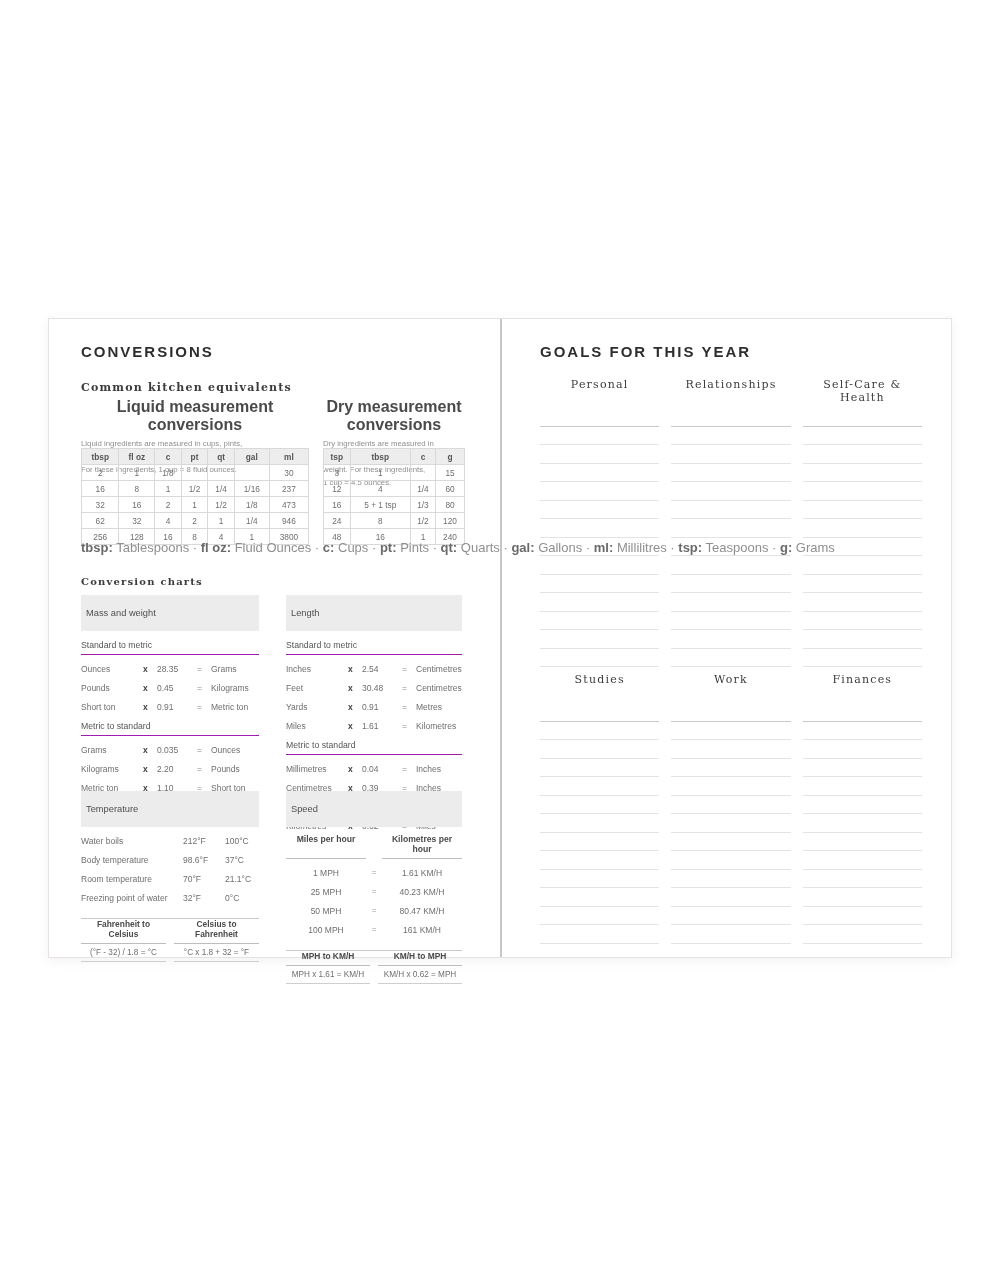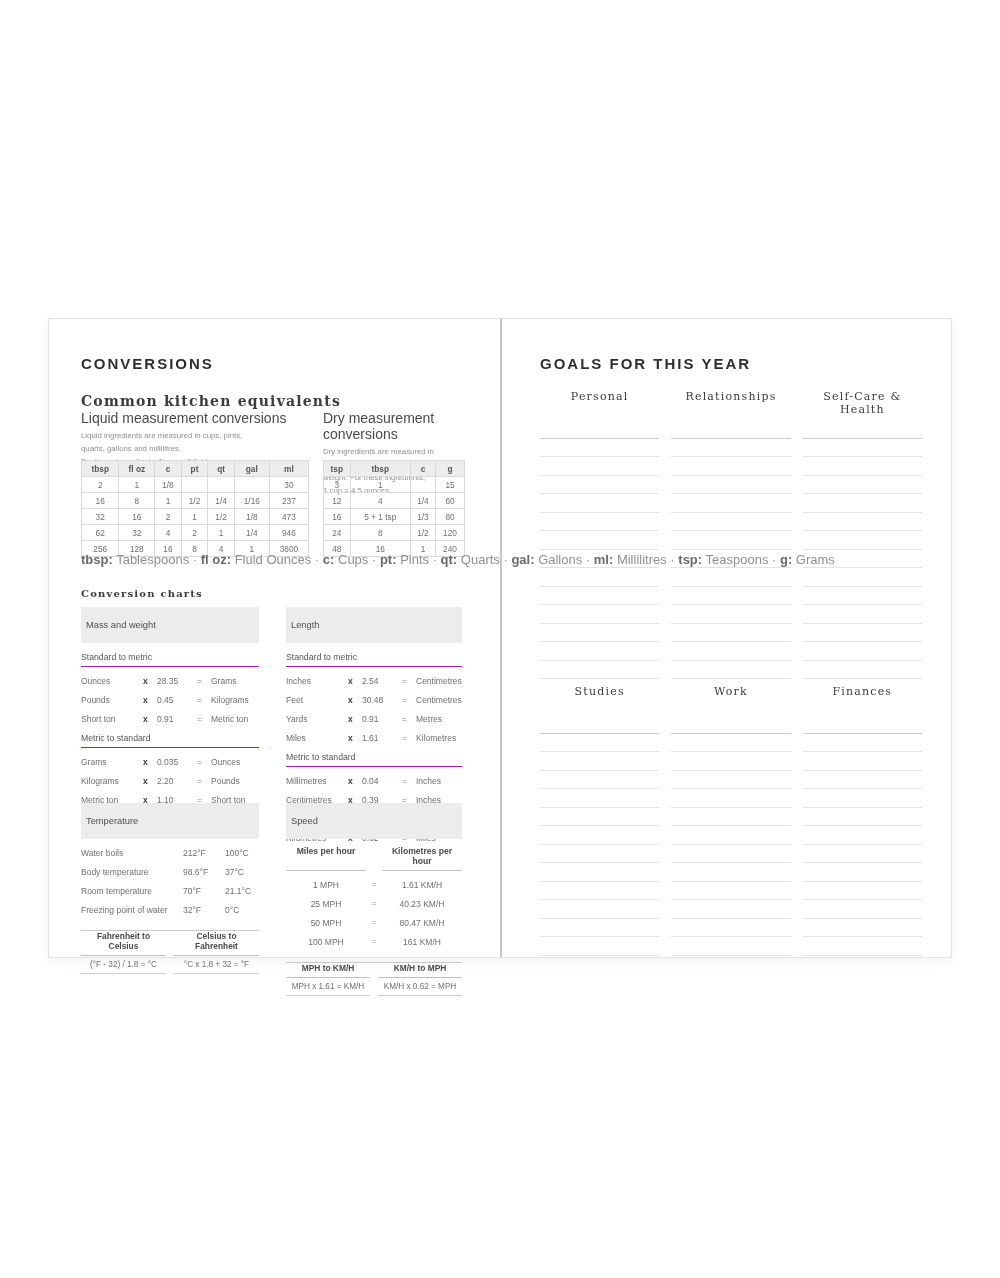"CONVERSIONS" .page { top: 12px -> 0 }
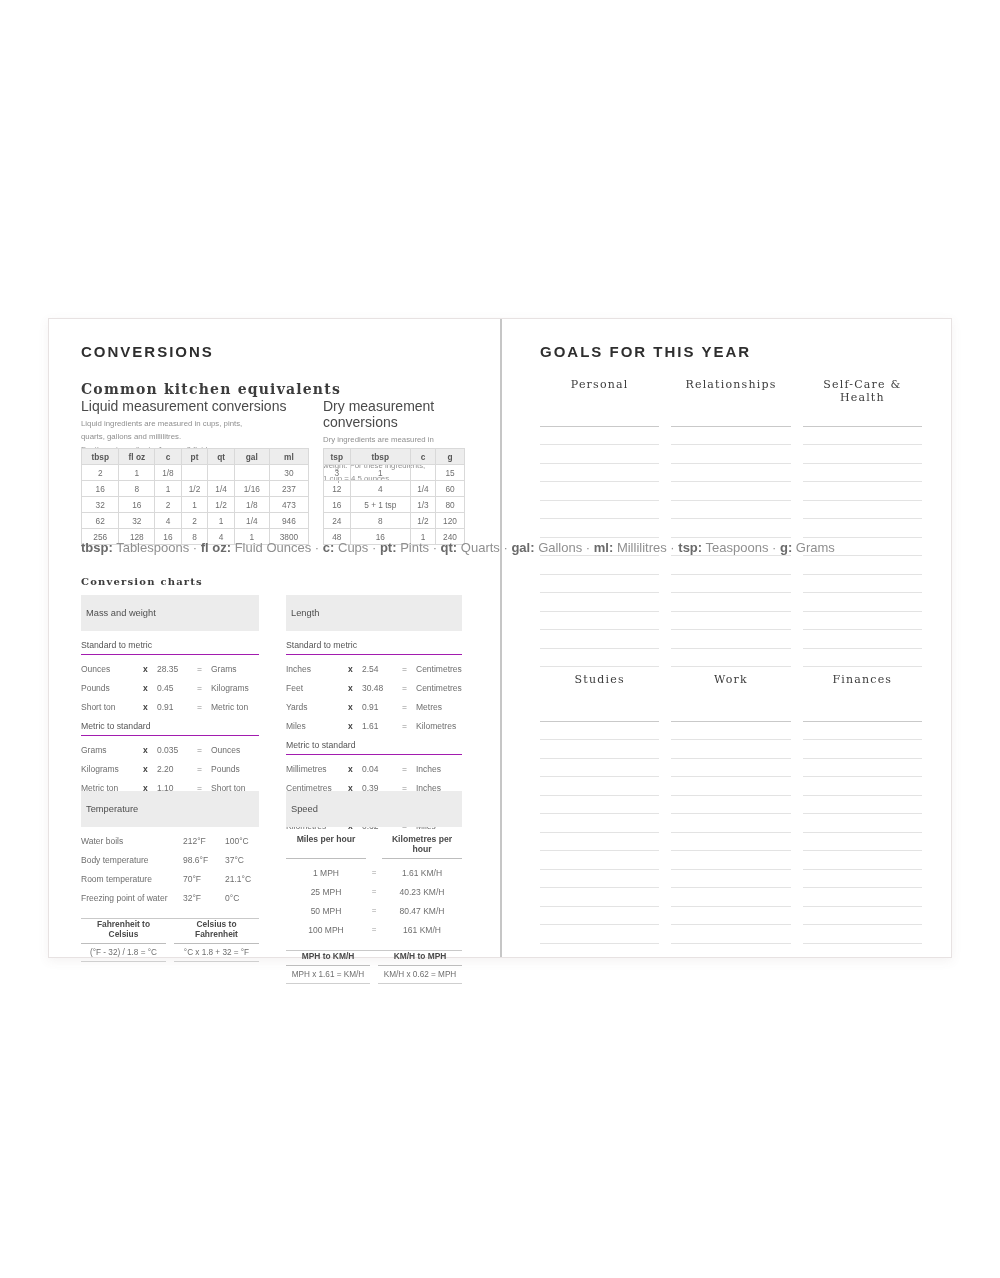"Common kitchen equivalents" .kitchen-heading { font-size: 14px -> 11px }
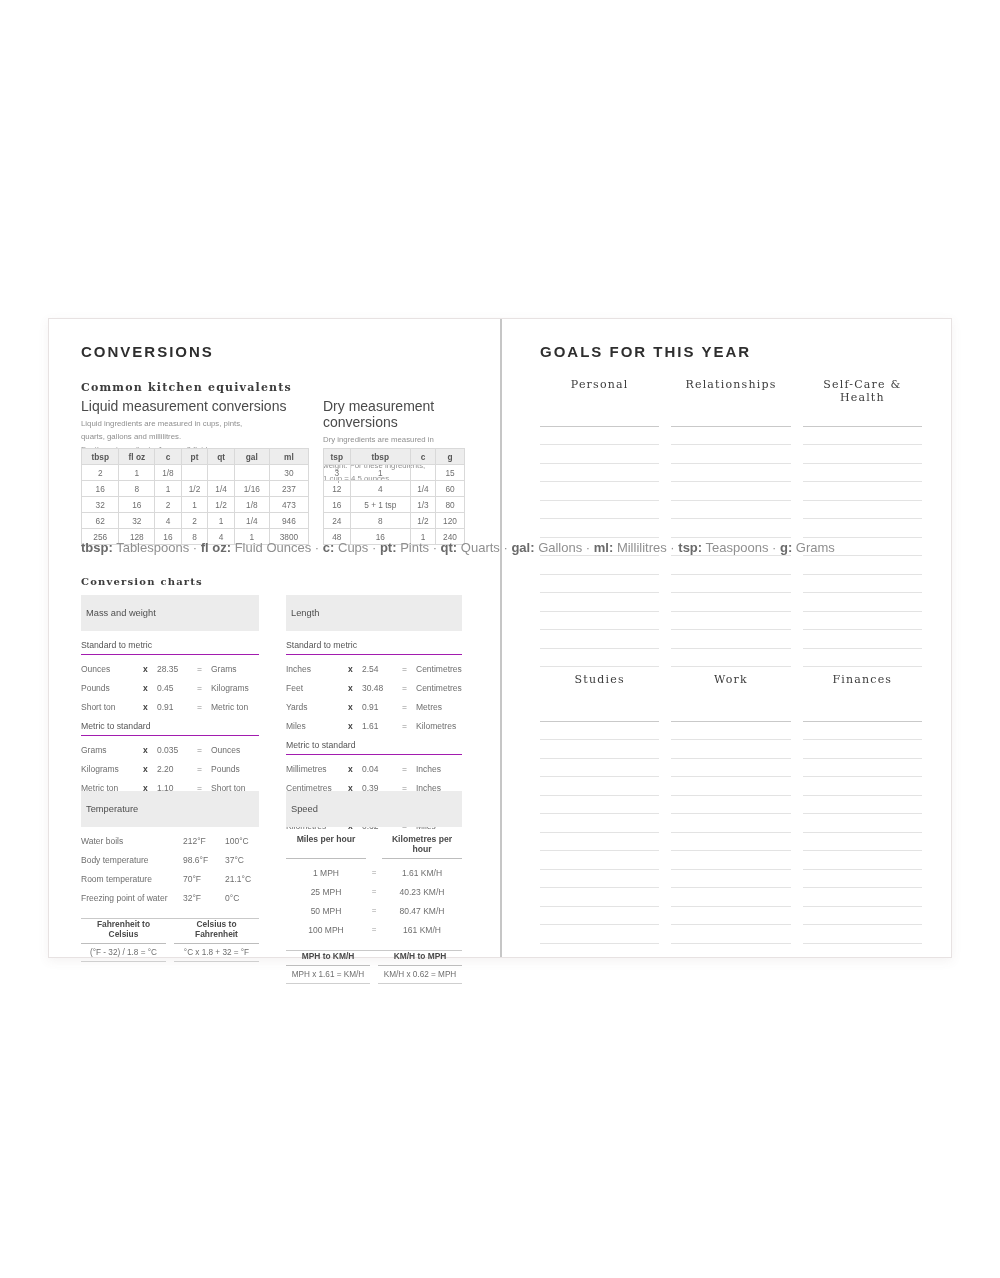"Liquid measurement conversions" .tb-heading { font-size: 14px -> 16px; font-weight: 400 -> 700; text-align: none -> center }
